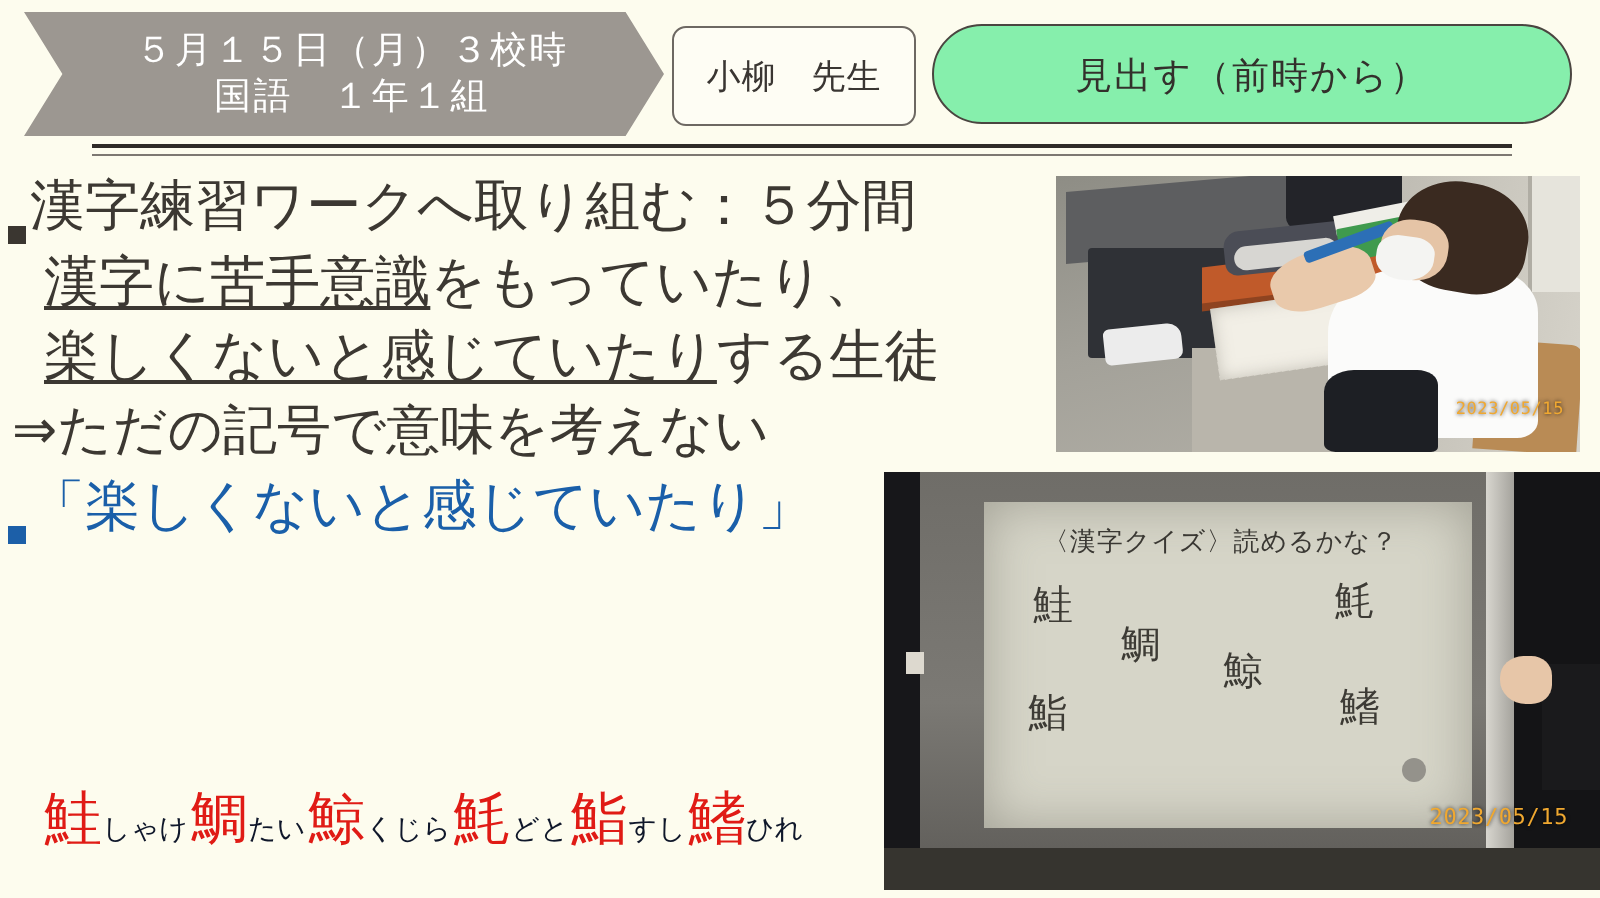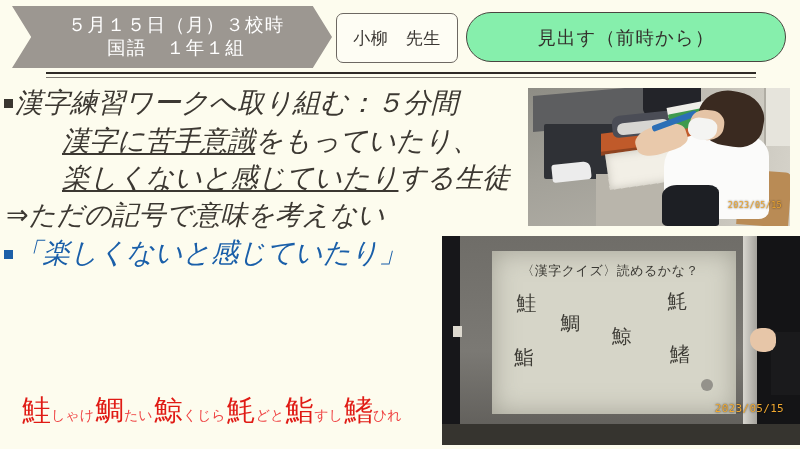"漢字練習ワークへ取り組む：５分間" .tline { align-items: flex-start -> flex-end; font-style: italic -> none }
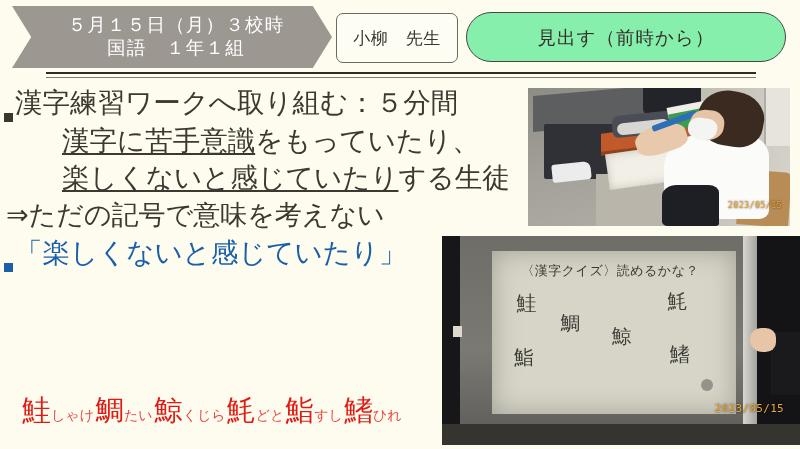"漢字に苦手意識" .uline { margin-left: 40px -> none }
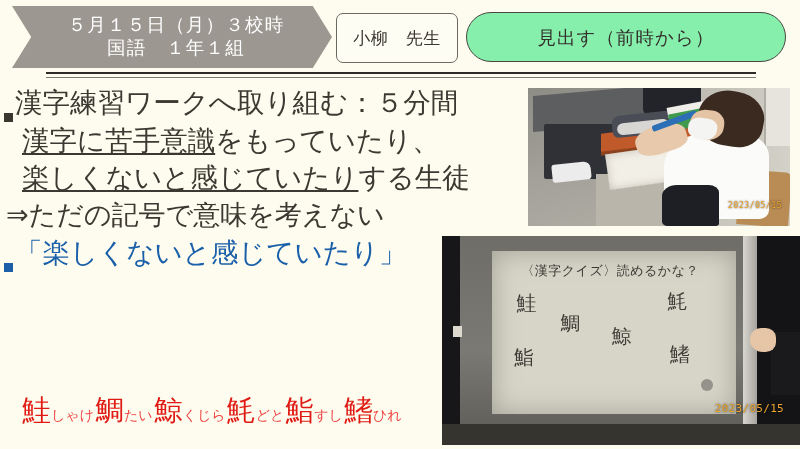"しゃけ" .fish-kana { color: #ef4444 -> #0f172a }
